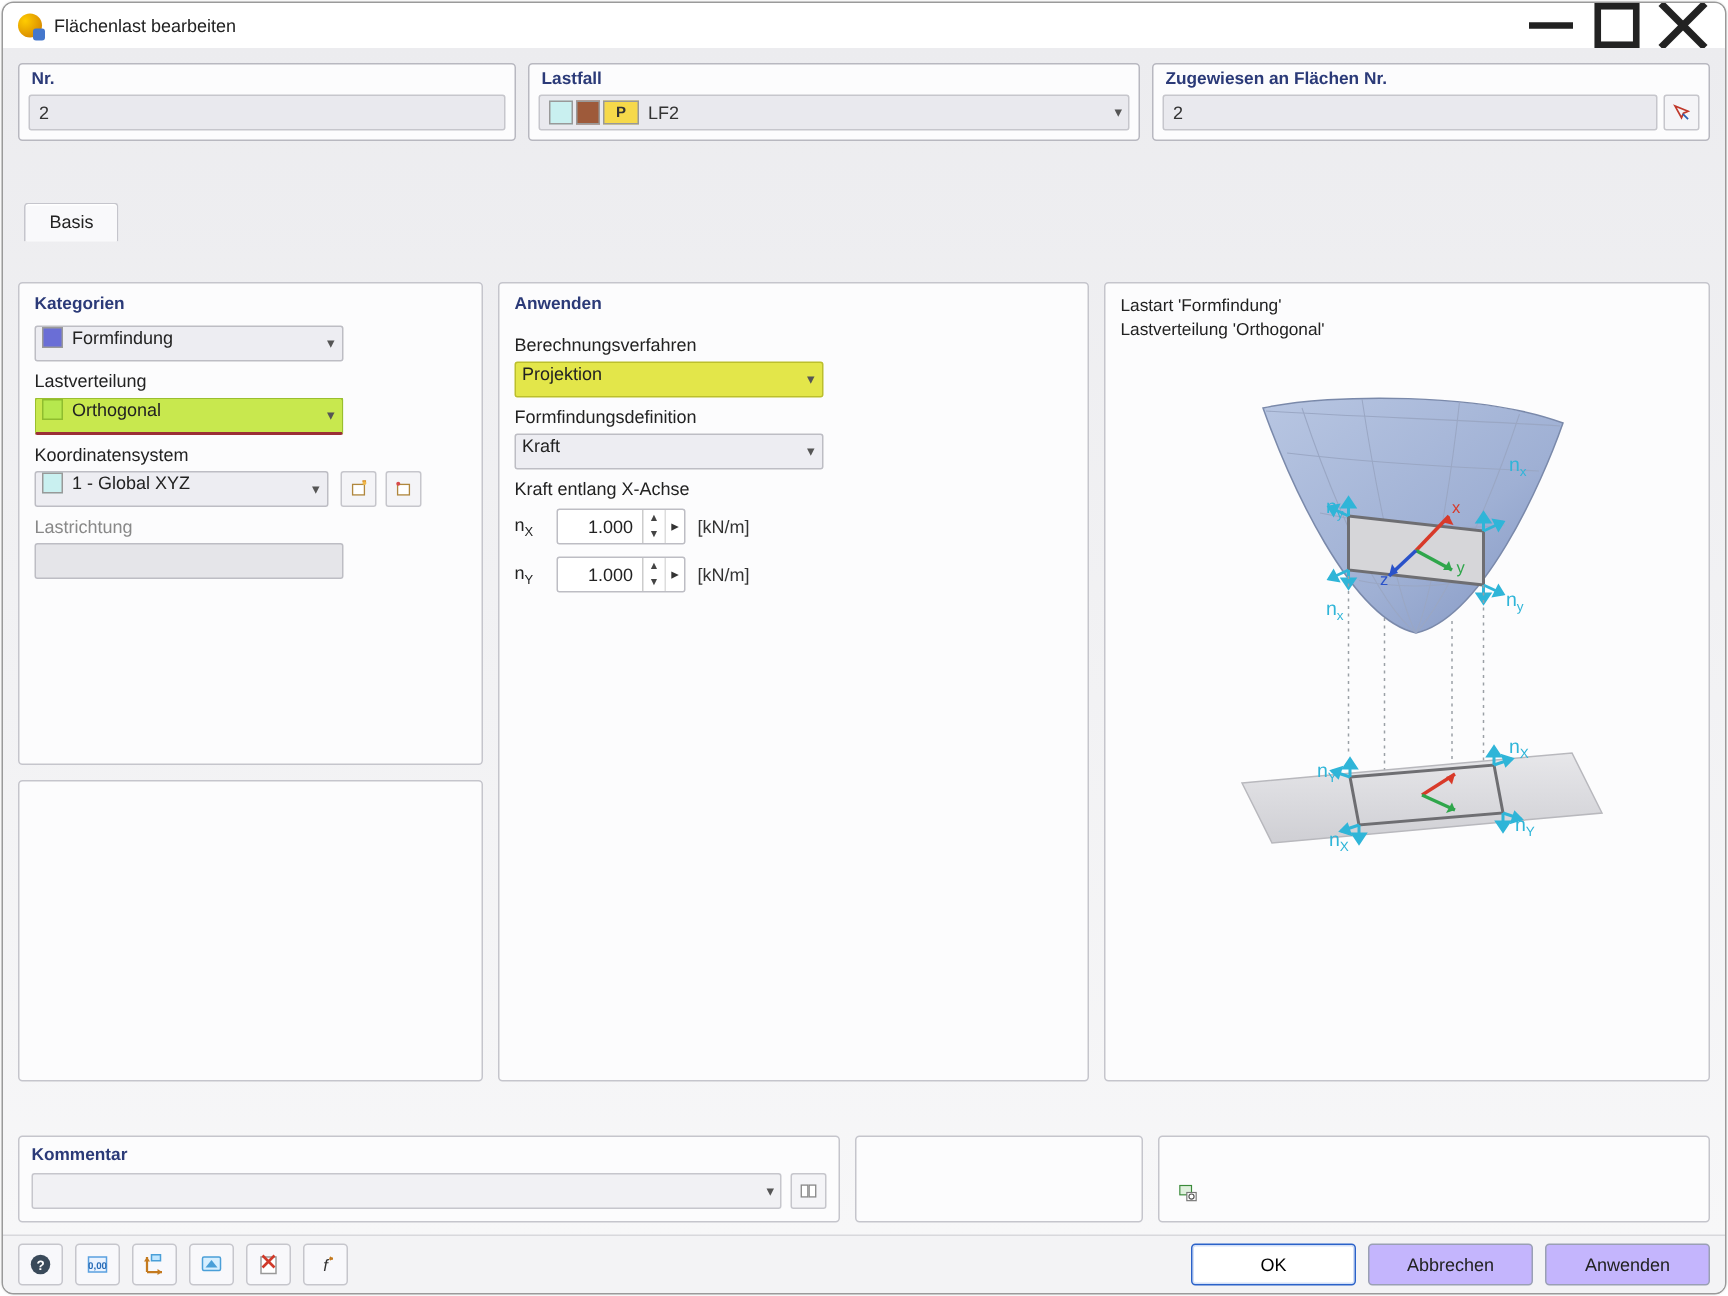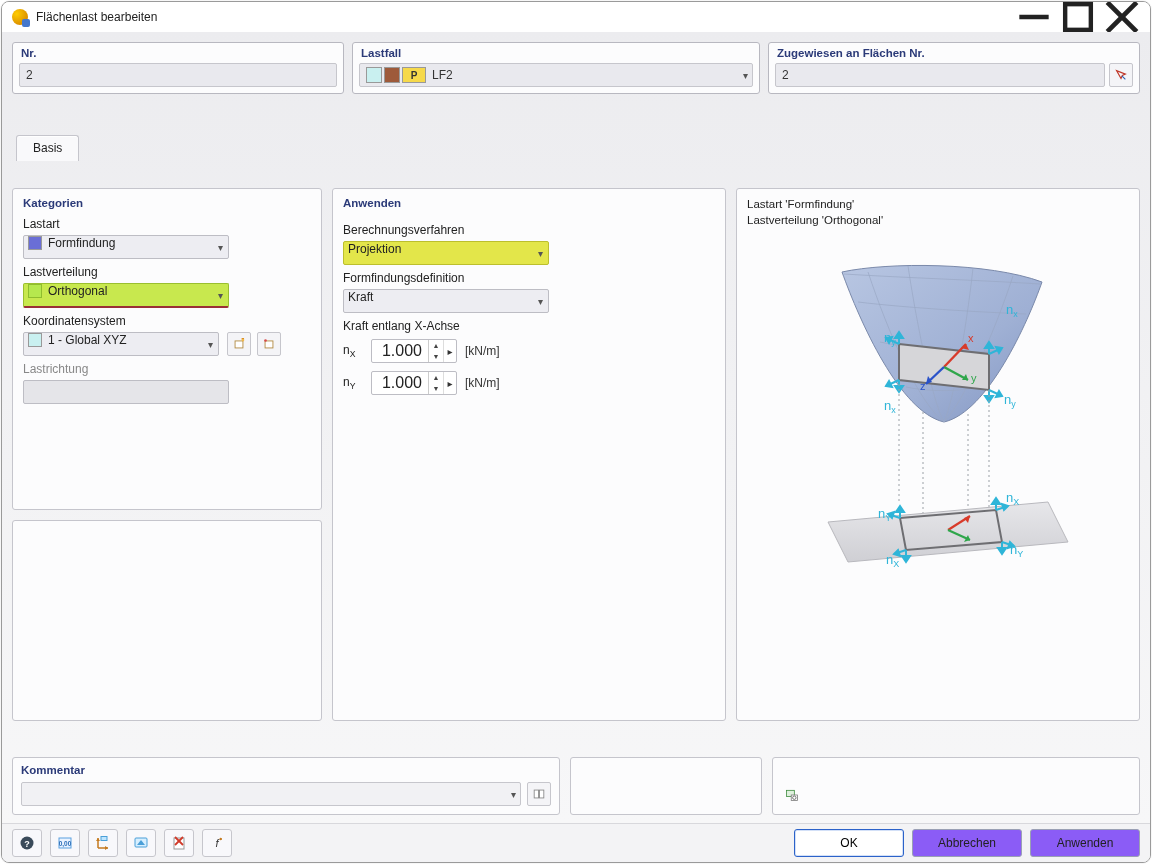"Lastart" div.lab { html: <div>Lastart</div> -> none }
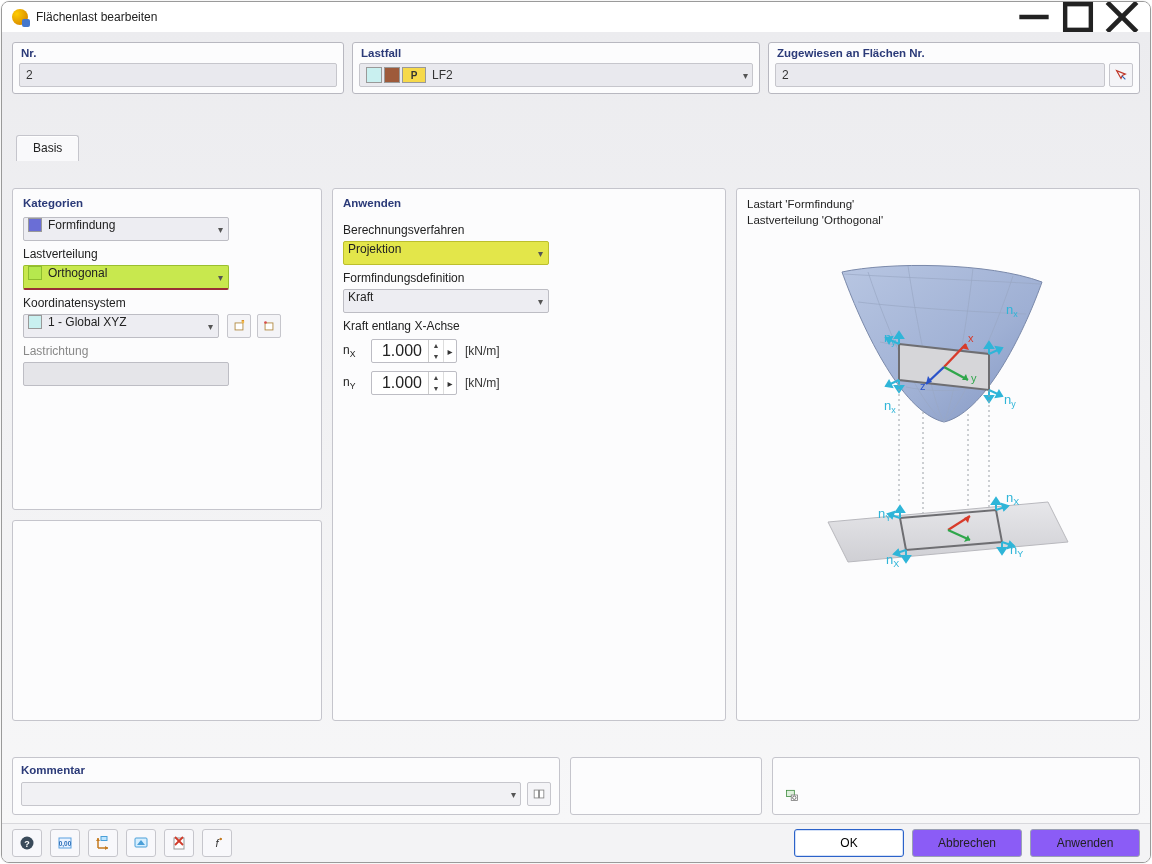"1.000" .spinner .val { font-size: 16px -> 12px }
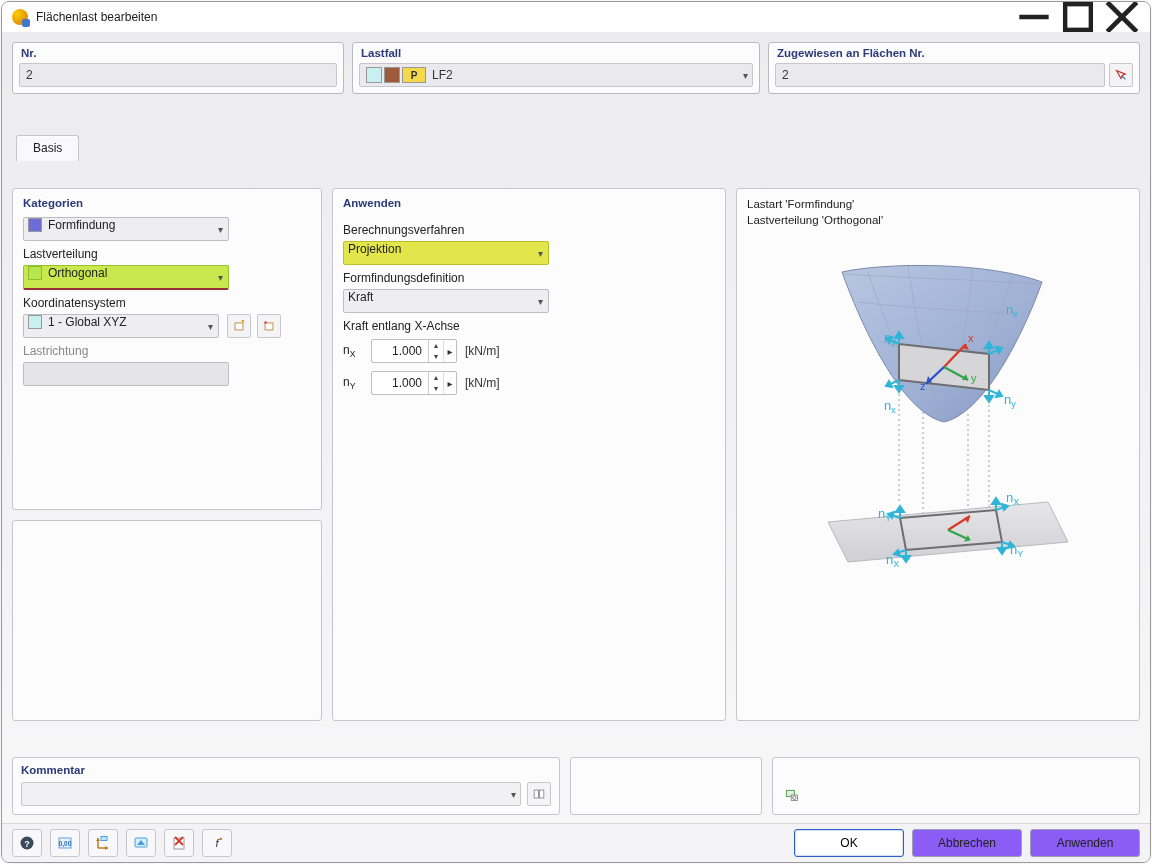"Abbrechen" .btn { background: #8b5cf6 -> #c4b5fd }
